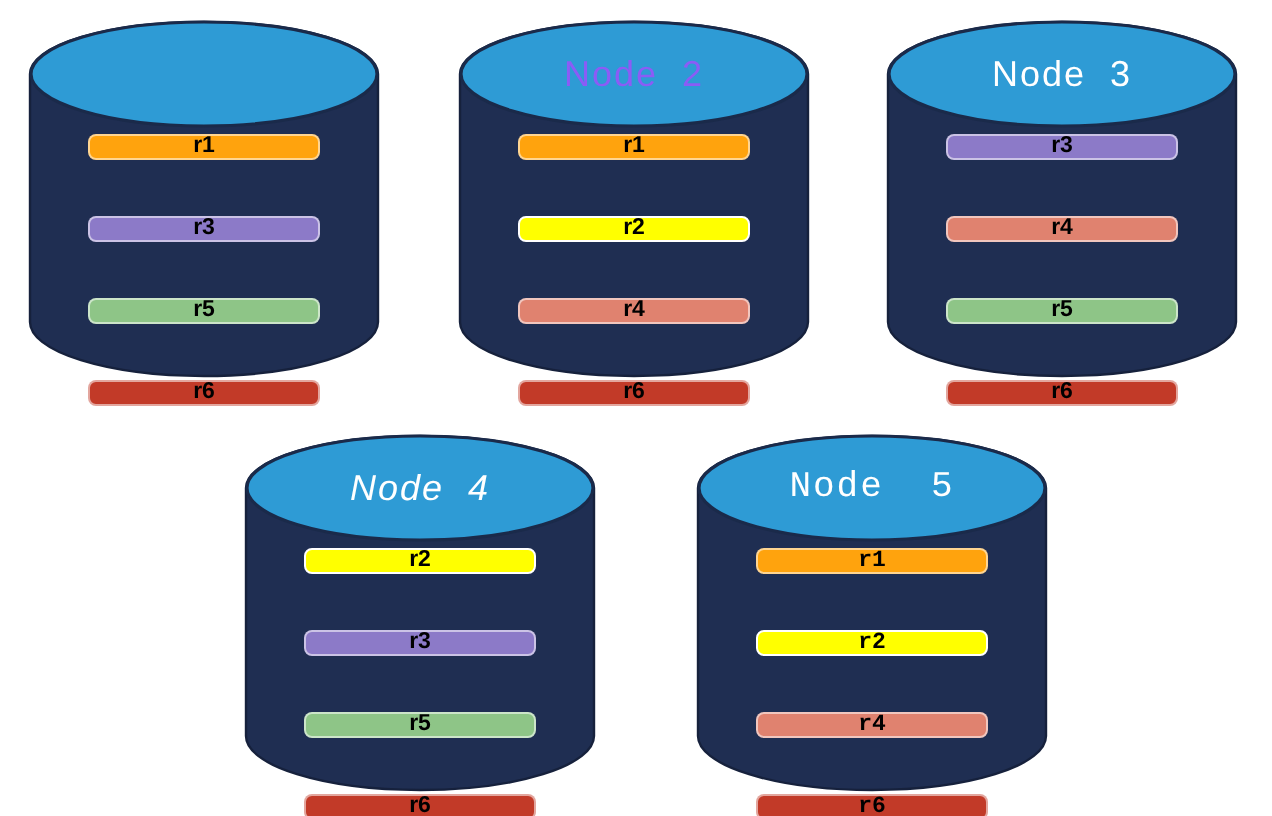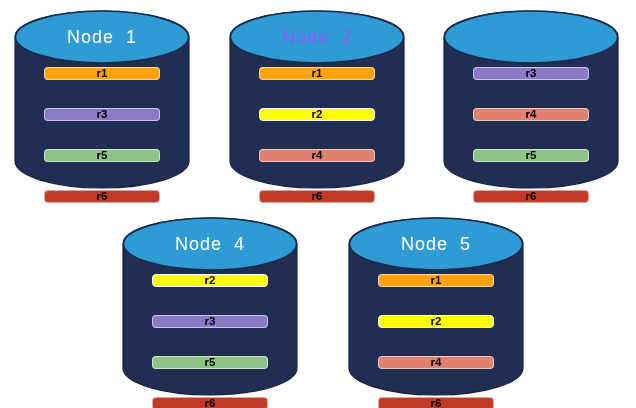"Node 1" div.title { html: <div>Node 1</div> -> none }
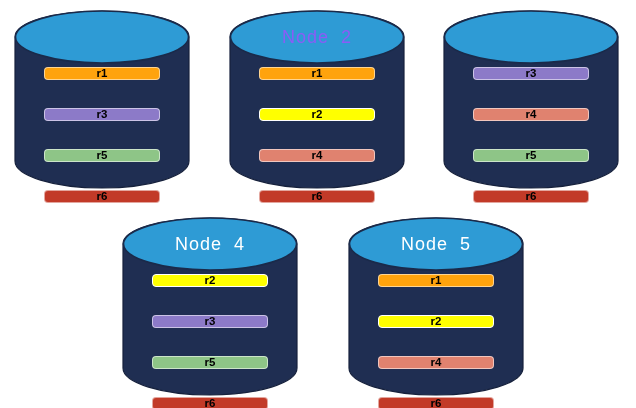"Node 3" div.title { html: none -> <div>Node 3</div> }
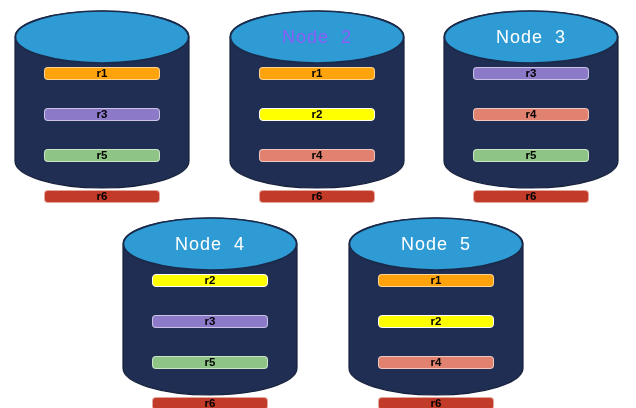"Node 4" div.title { font-style: none -> italic }
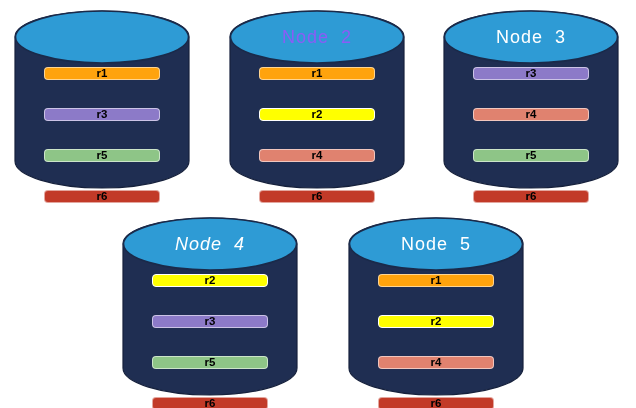"Node 5" .node-5 { font-family: none -> Liberation Mono, monospace }
